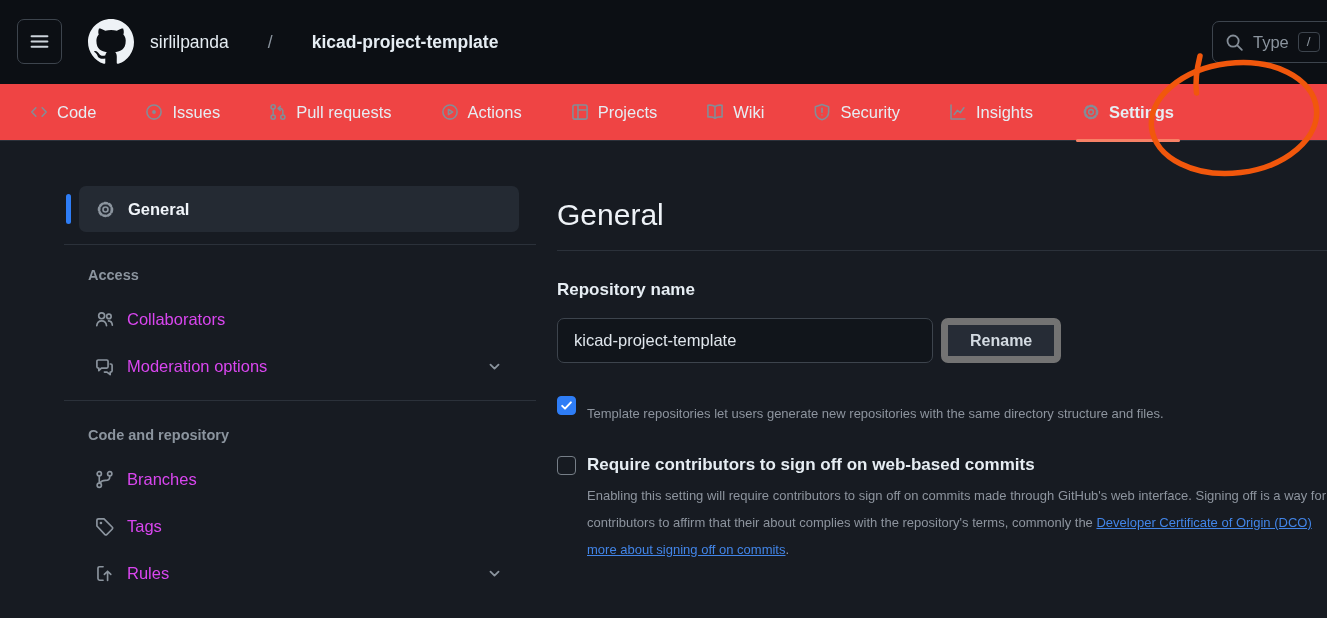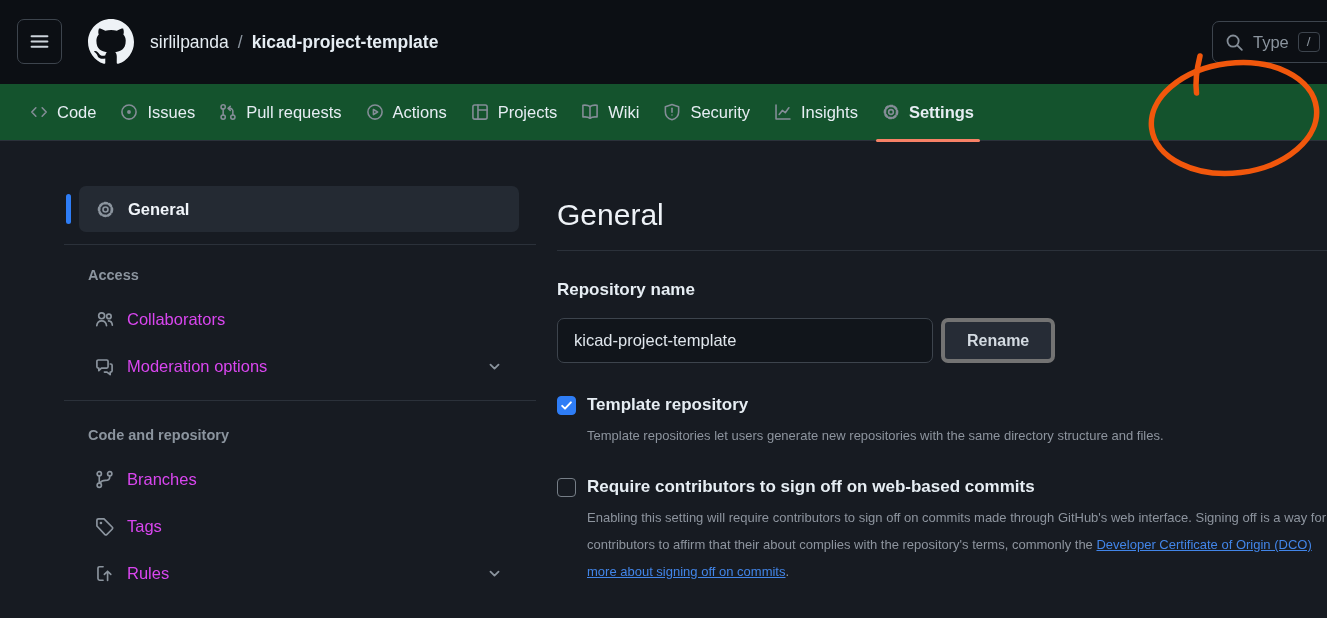"sirlilpanda" .crumbs { gap: none -> 30px }
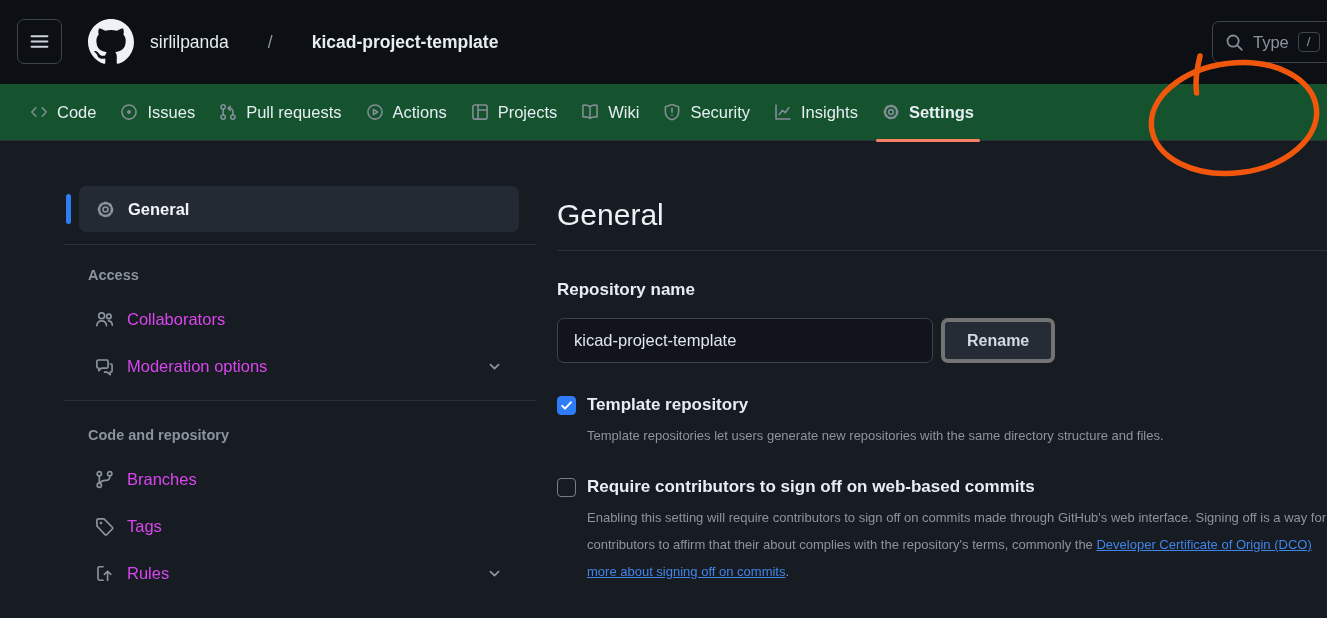"Code" .tabs { background: #14532d -> #ef4444; column-gap: 24px -> 49px }
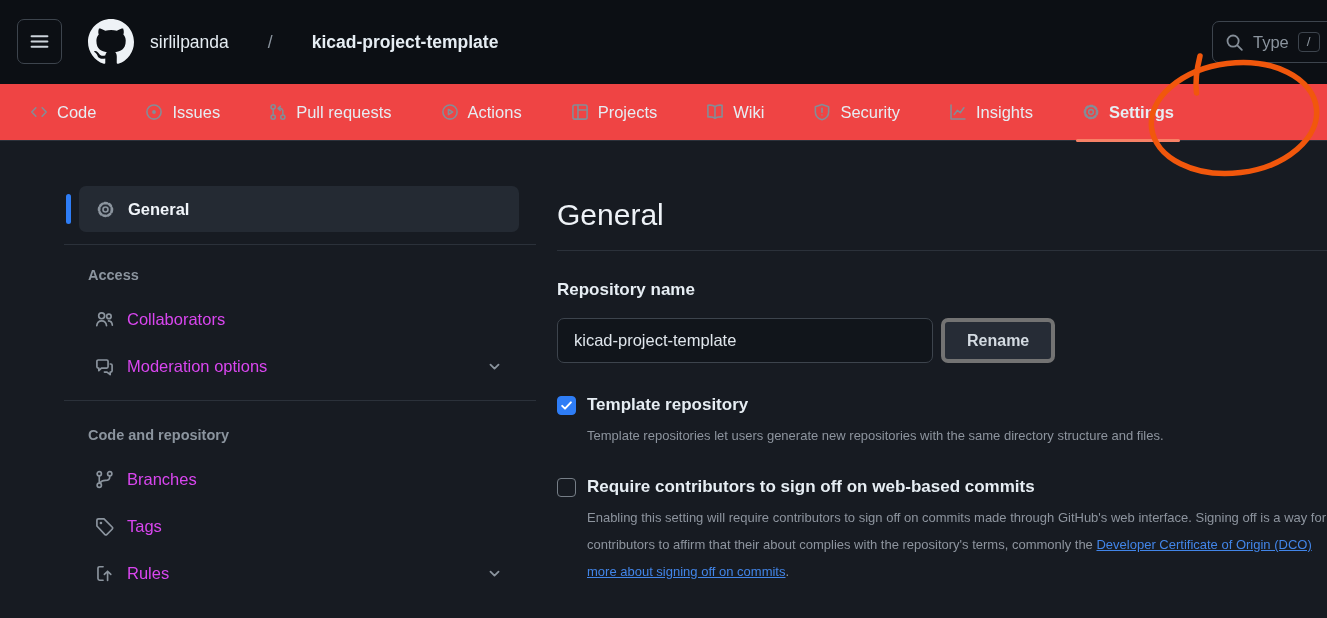"Rename" .btn { border: 4px solid #737373 -> 7px solid #737373 }
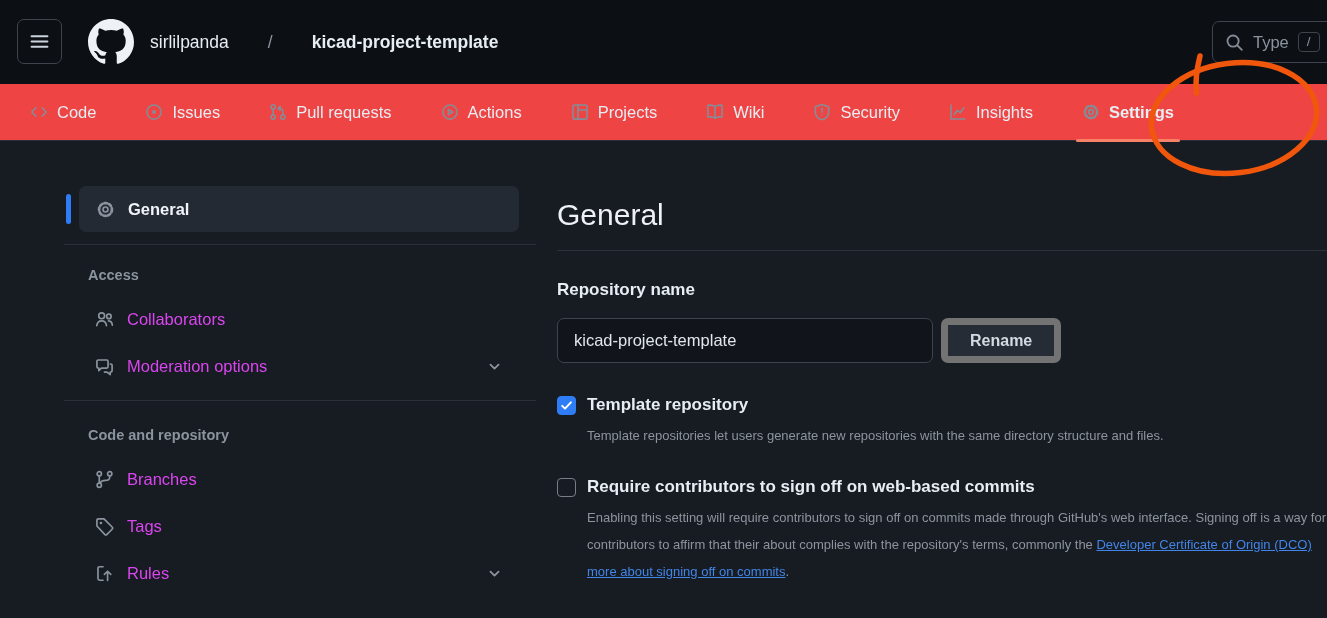"Template repository" div.check-label { html: <div>Template repository</div> -> none }
